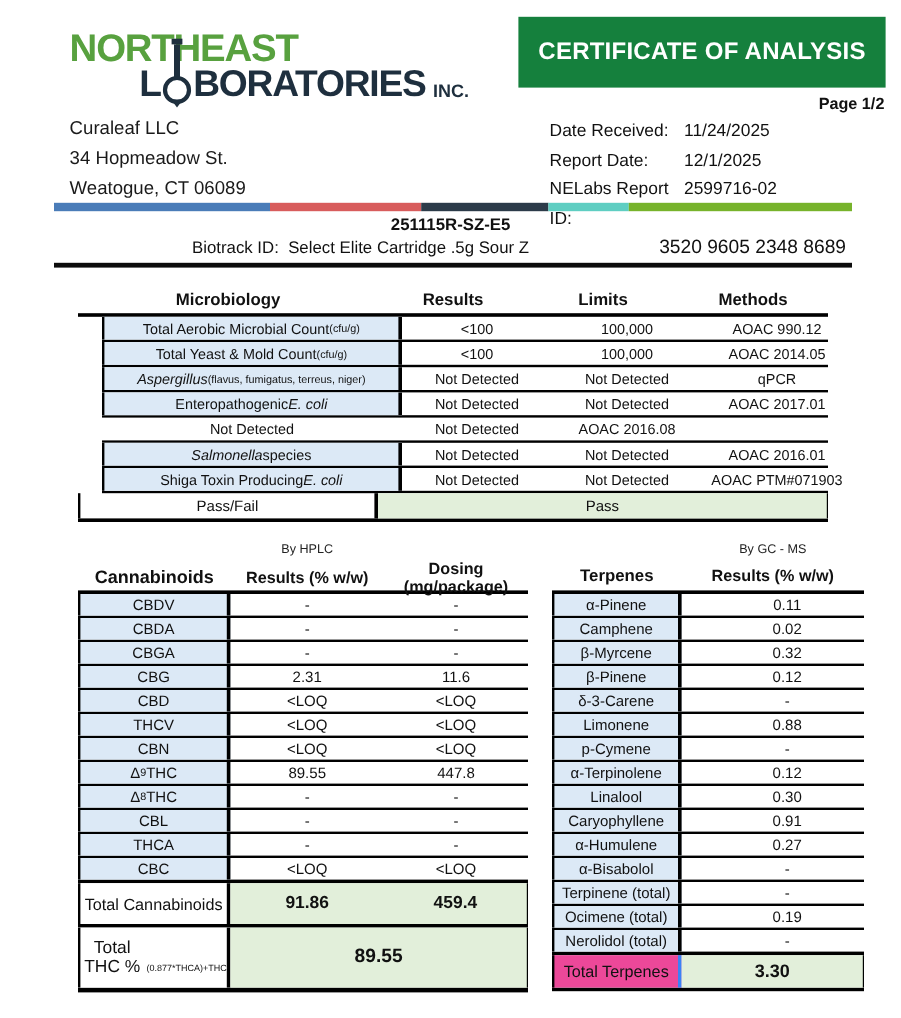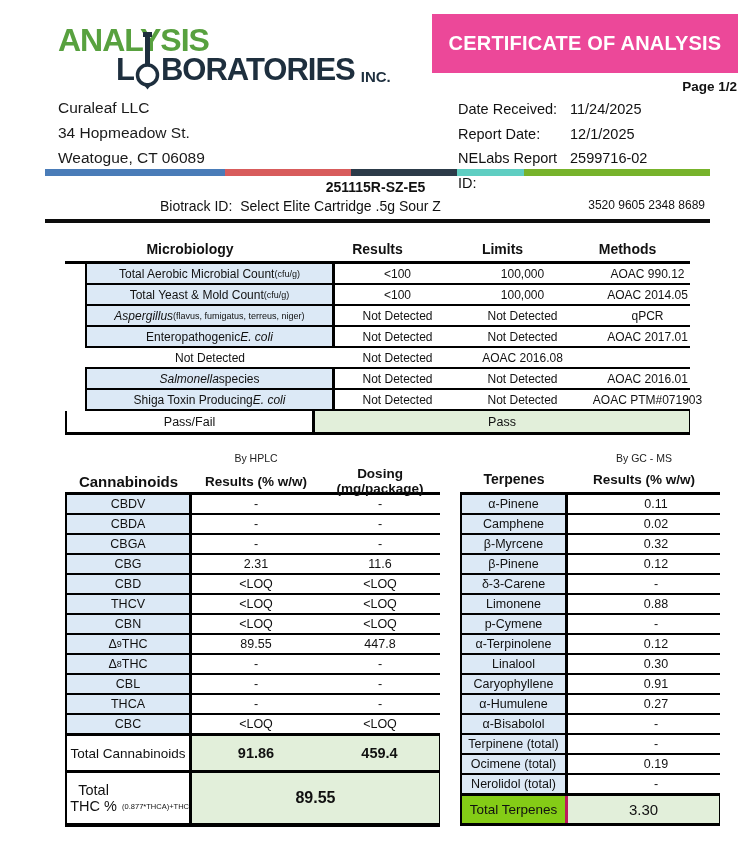"ANALYSIS" div.logo-line1 { text: ANALYSIS -> NORTHEAST }
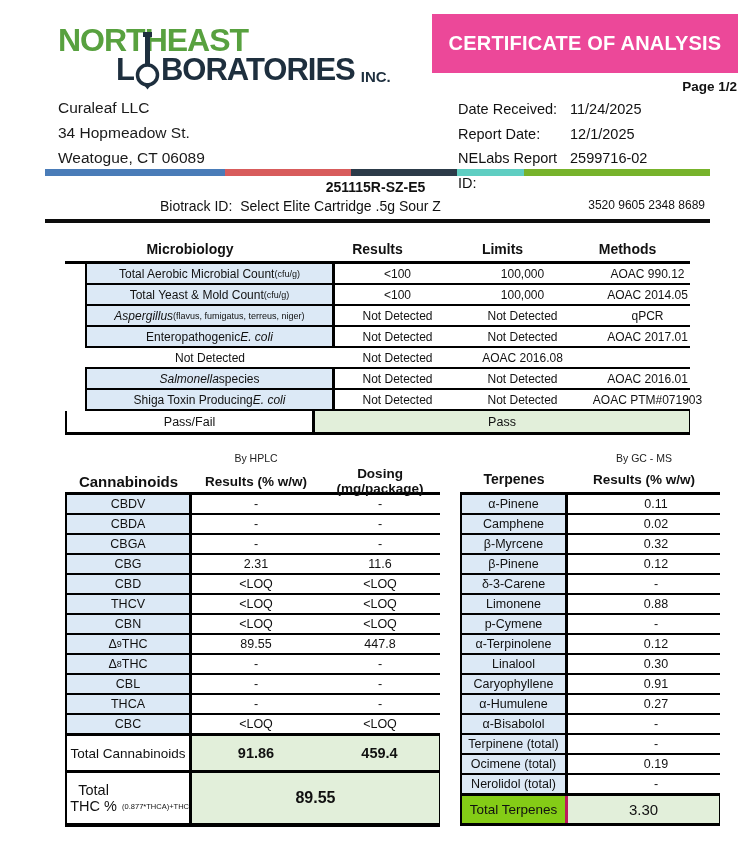"CERTIFICATE OF ANALYSIS" .coa-banner { background: #ec4899 -> #15803d }
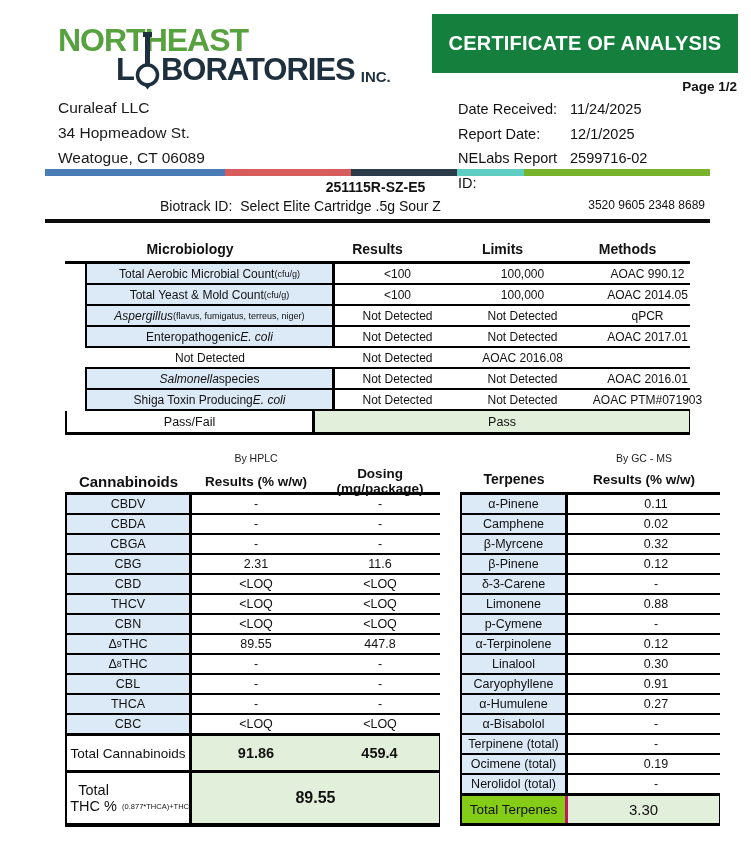"3520 9605 2348 8689" .biotrack-num { font-size: 12px -> 16px }
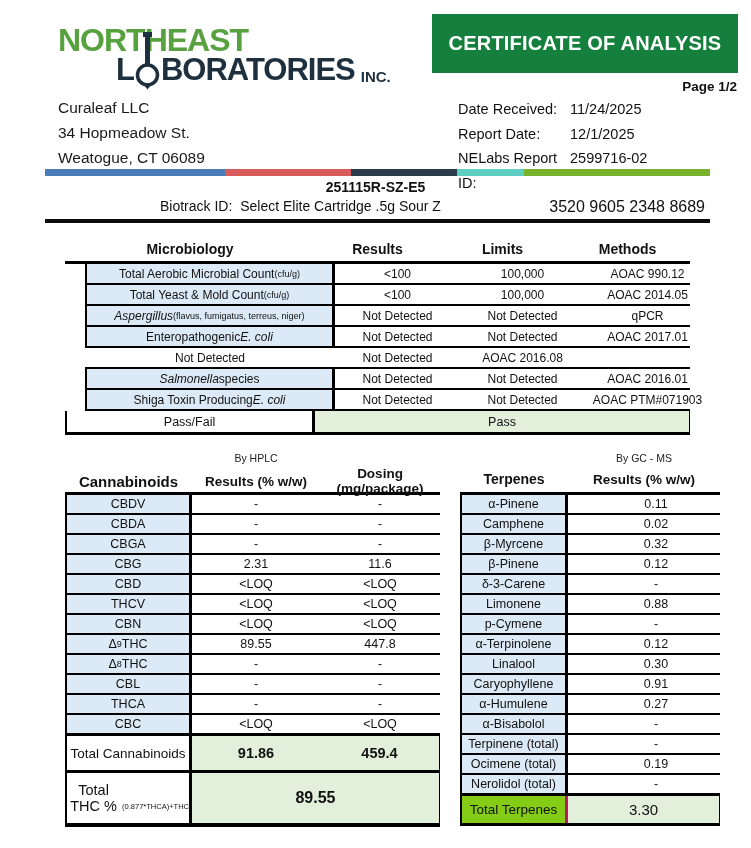"Total Terpenes" .t-total .labelcell { background: #84cc16 -> #ec4899; border-right: 3px solid #be185d -> 3px solid #3b82f6 }
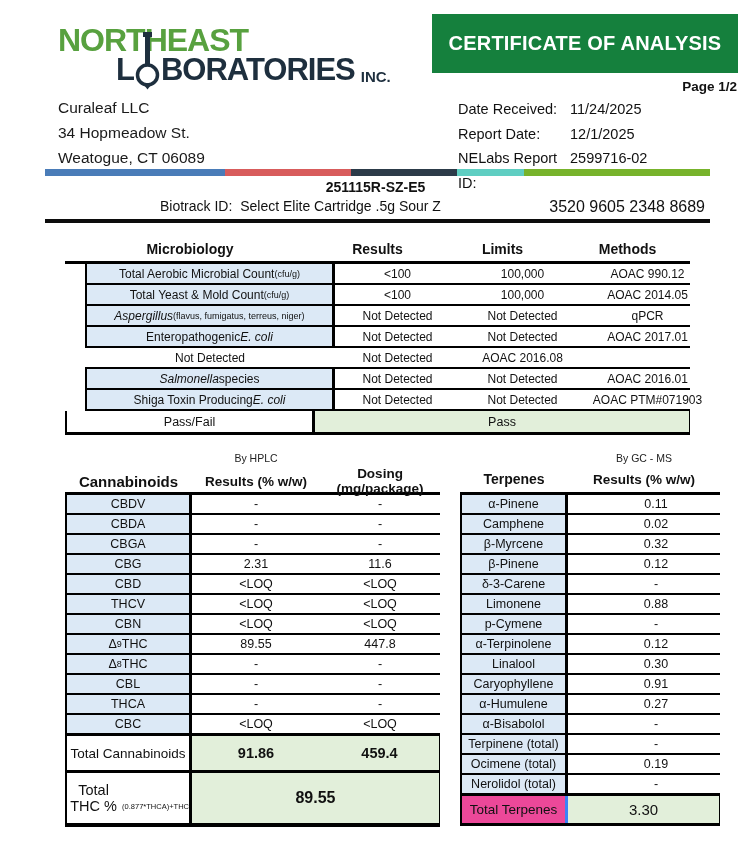"3.30" .t-total .green { font-weight: normal -> bold }
